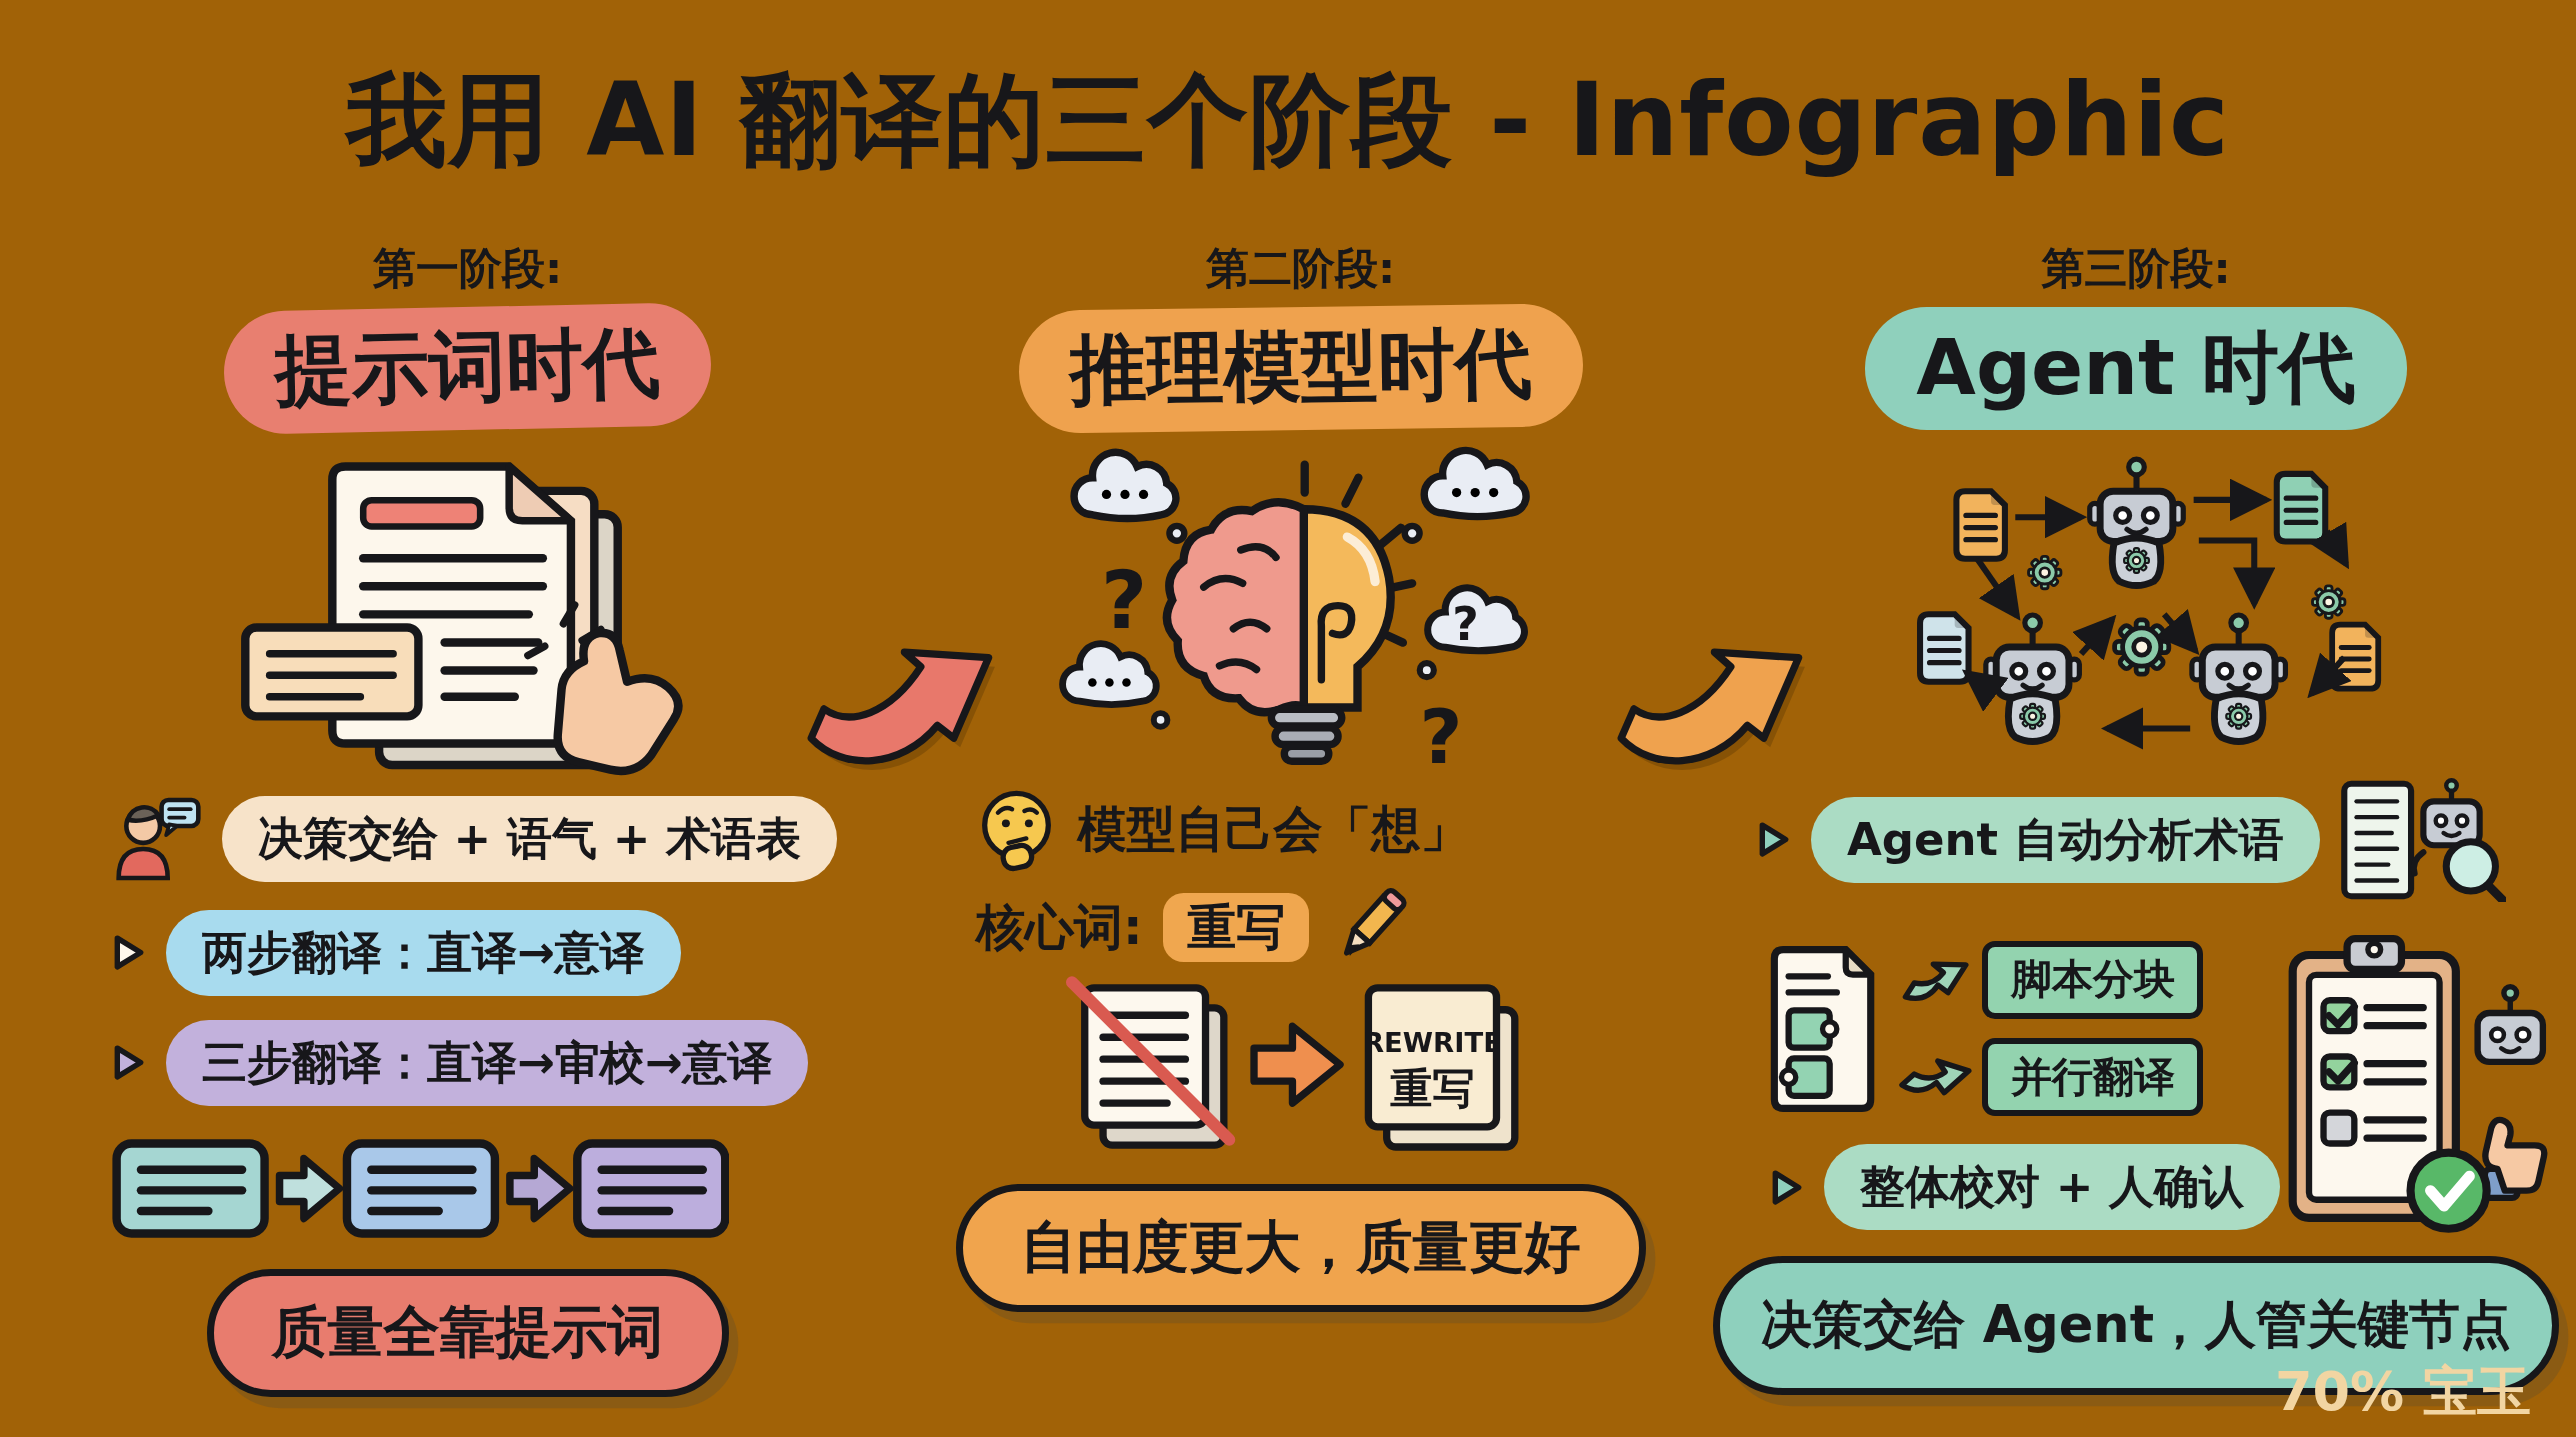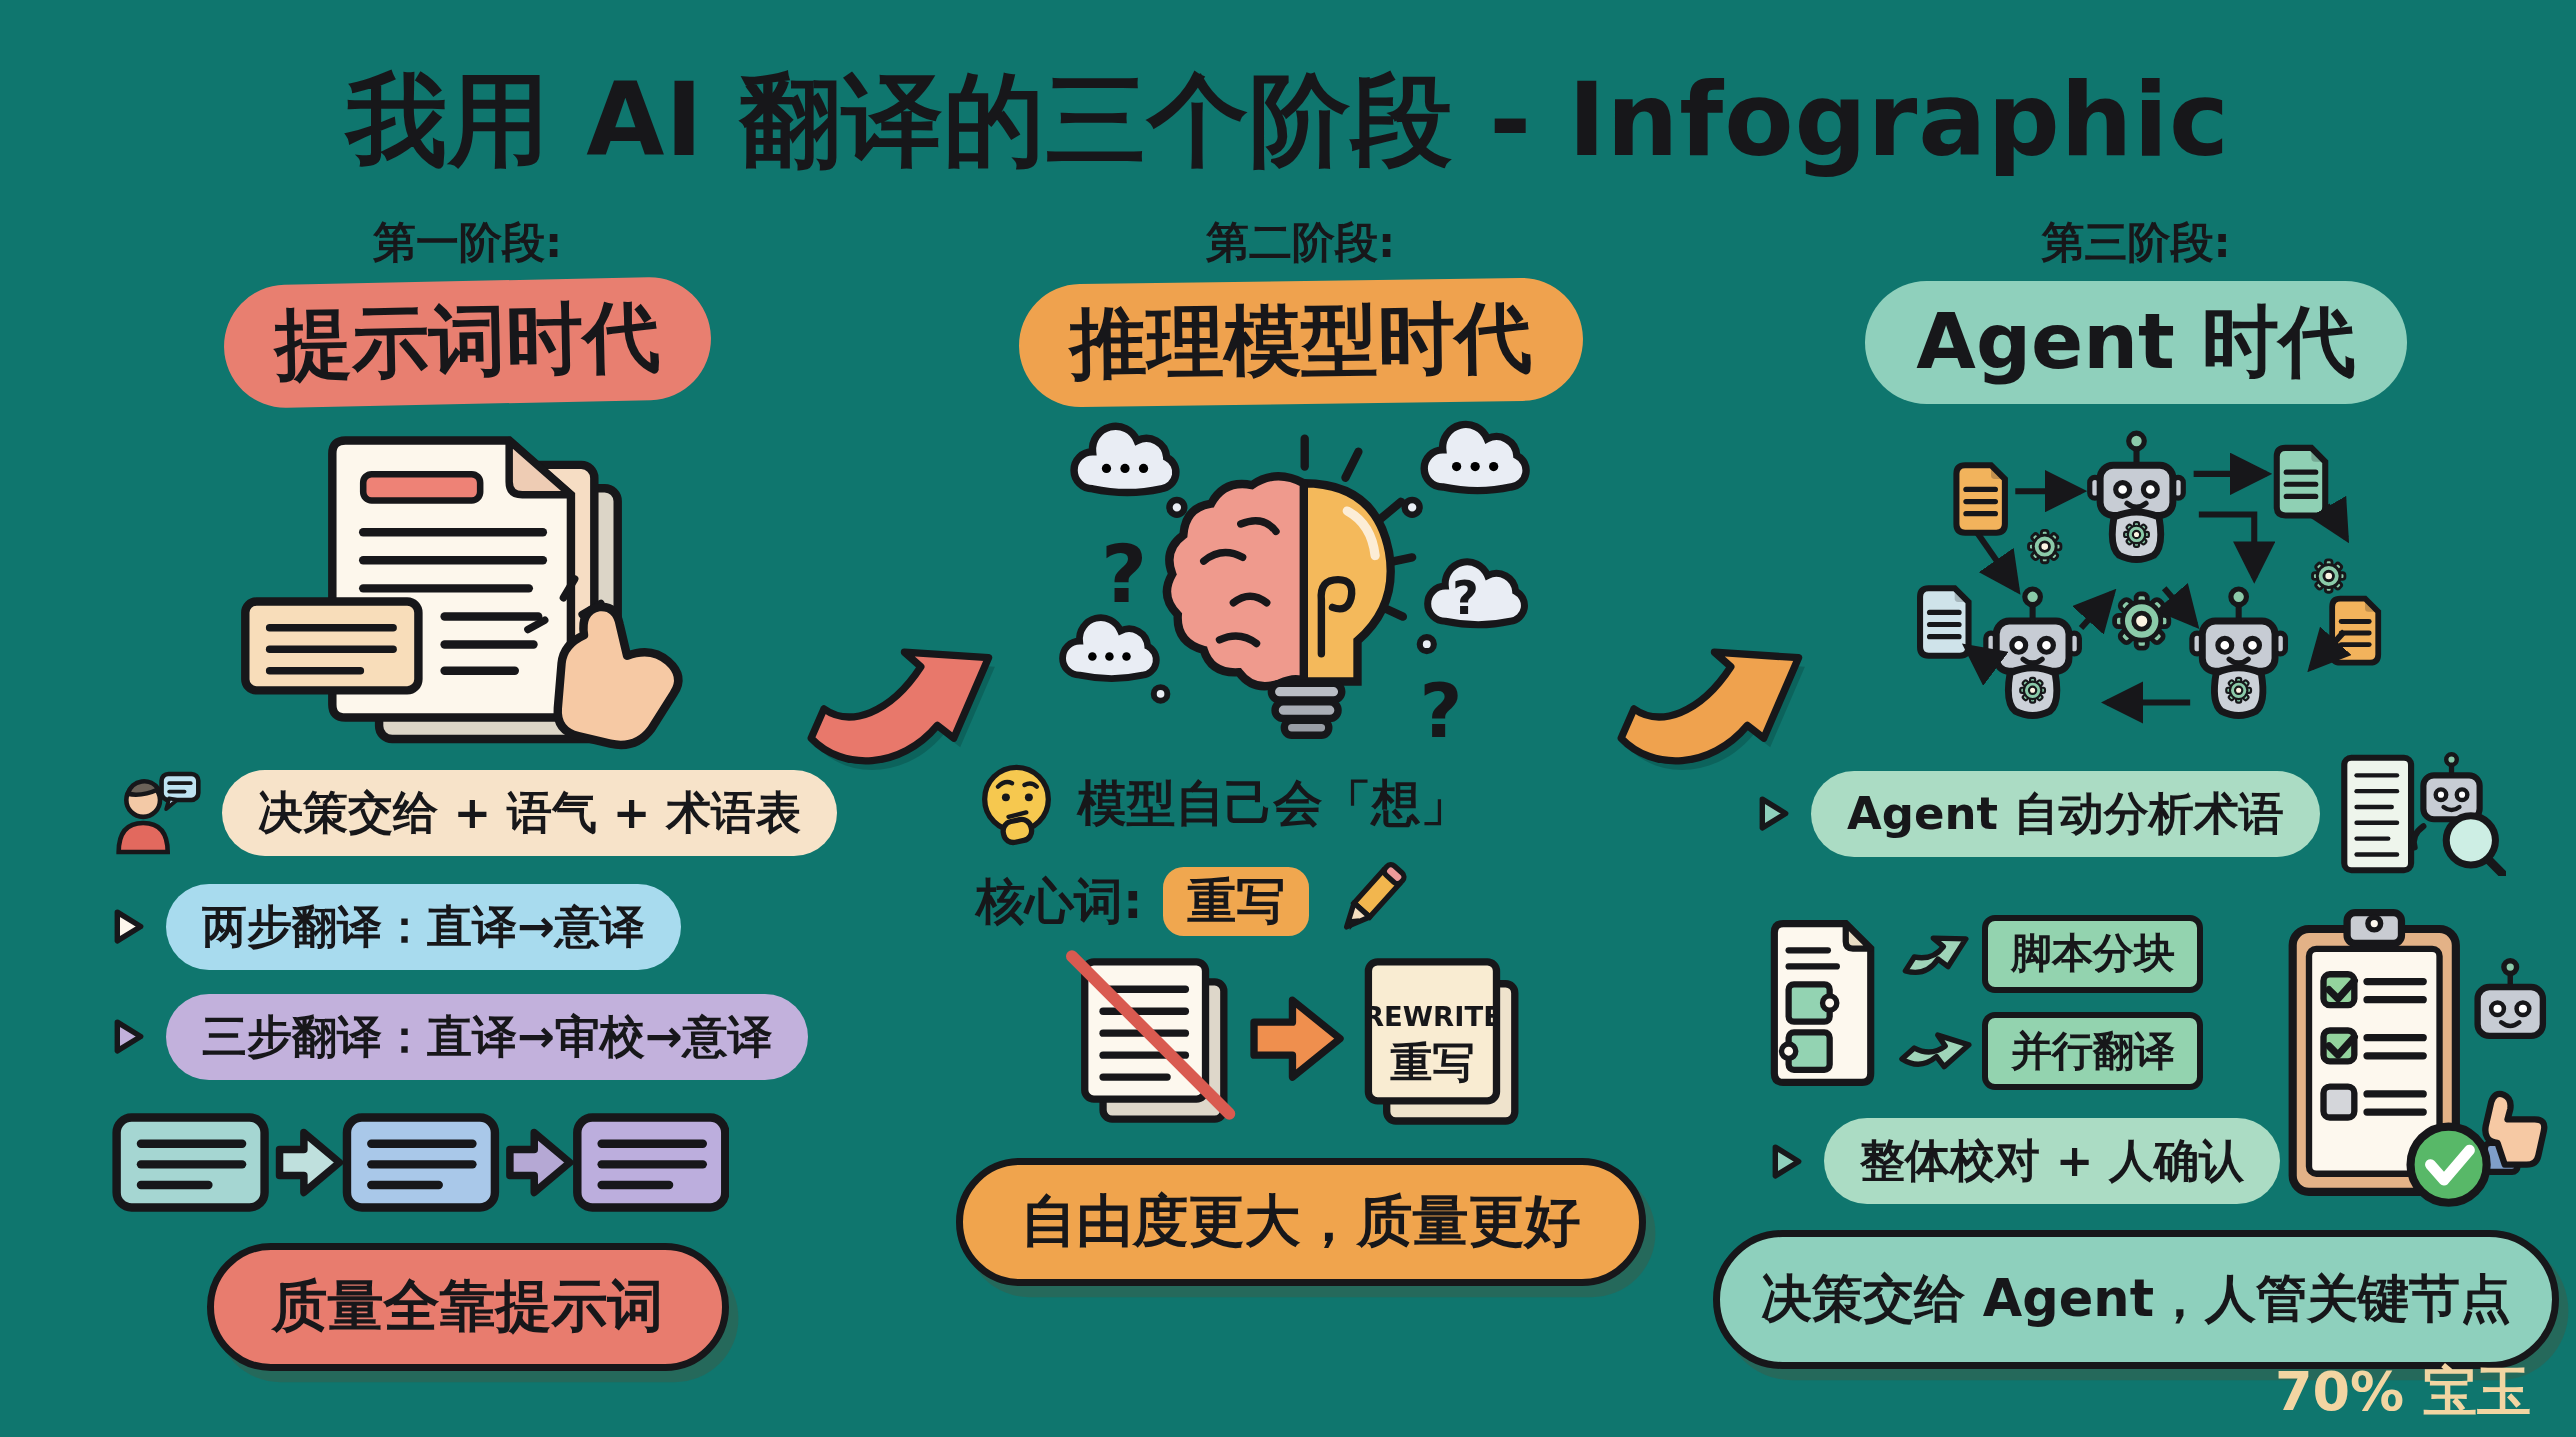"我用 AI 翻译的三个阶段 - Infographic" .canvas { background: #0f766e -> #a16207 }
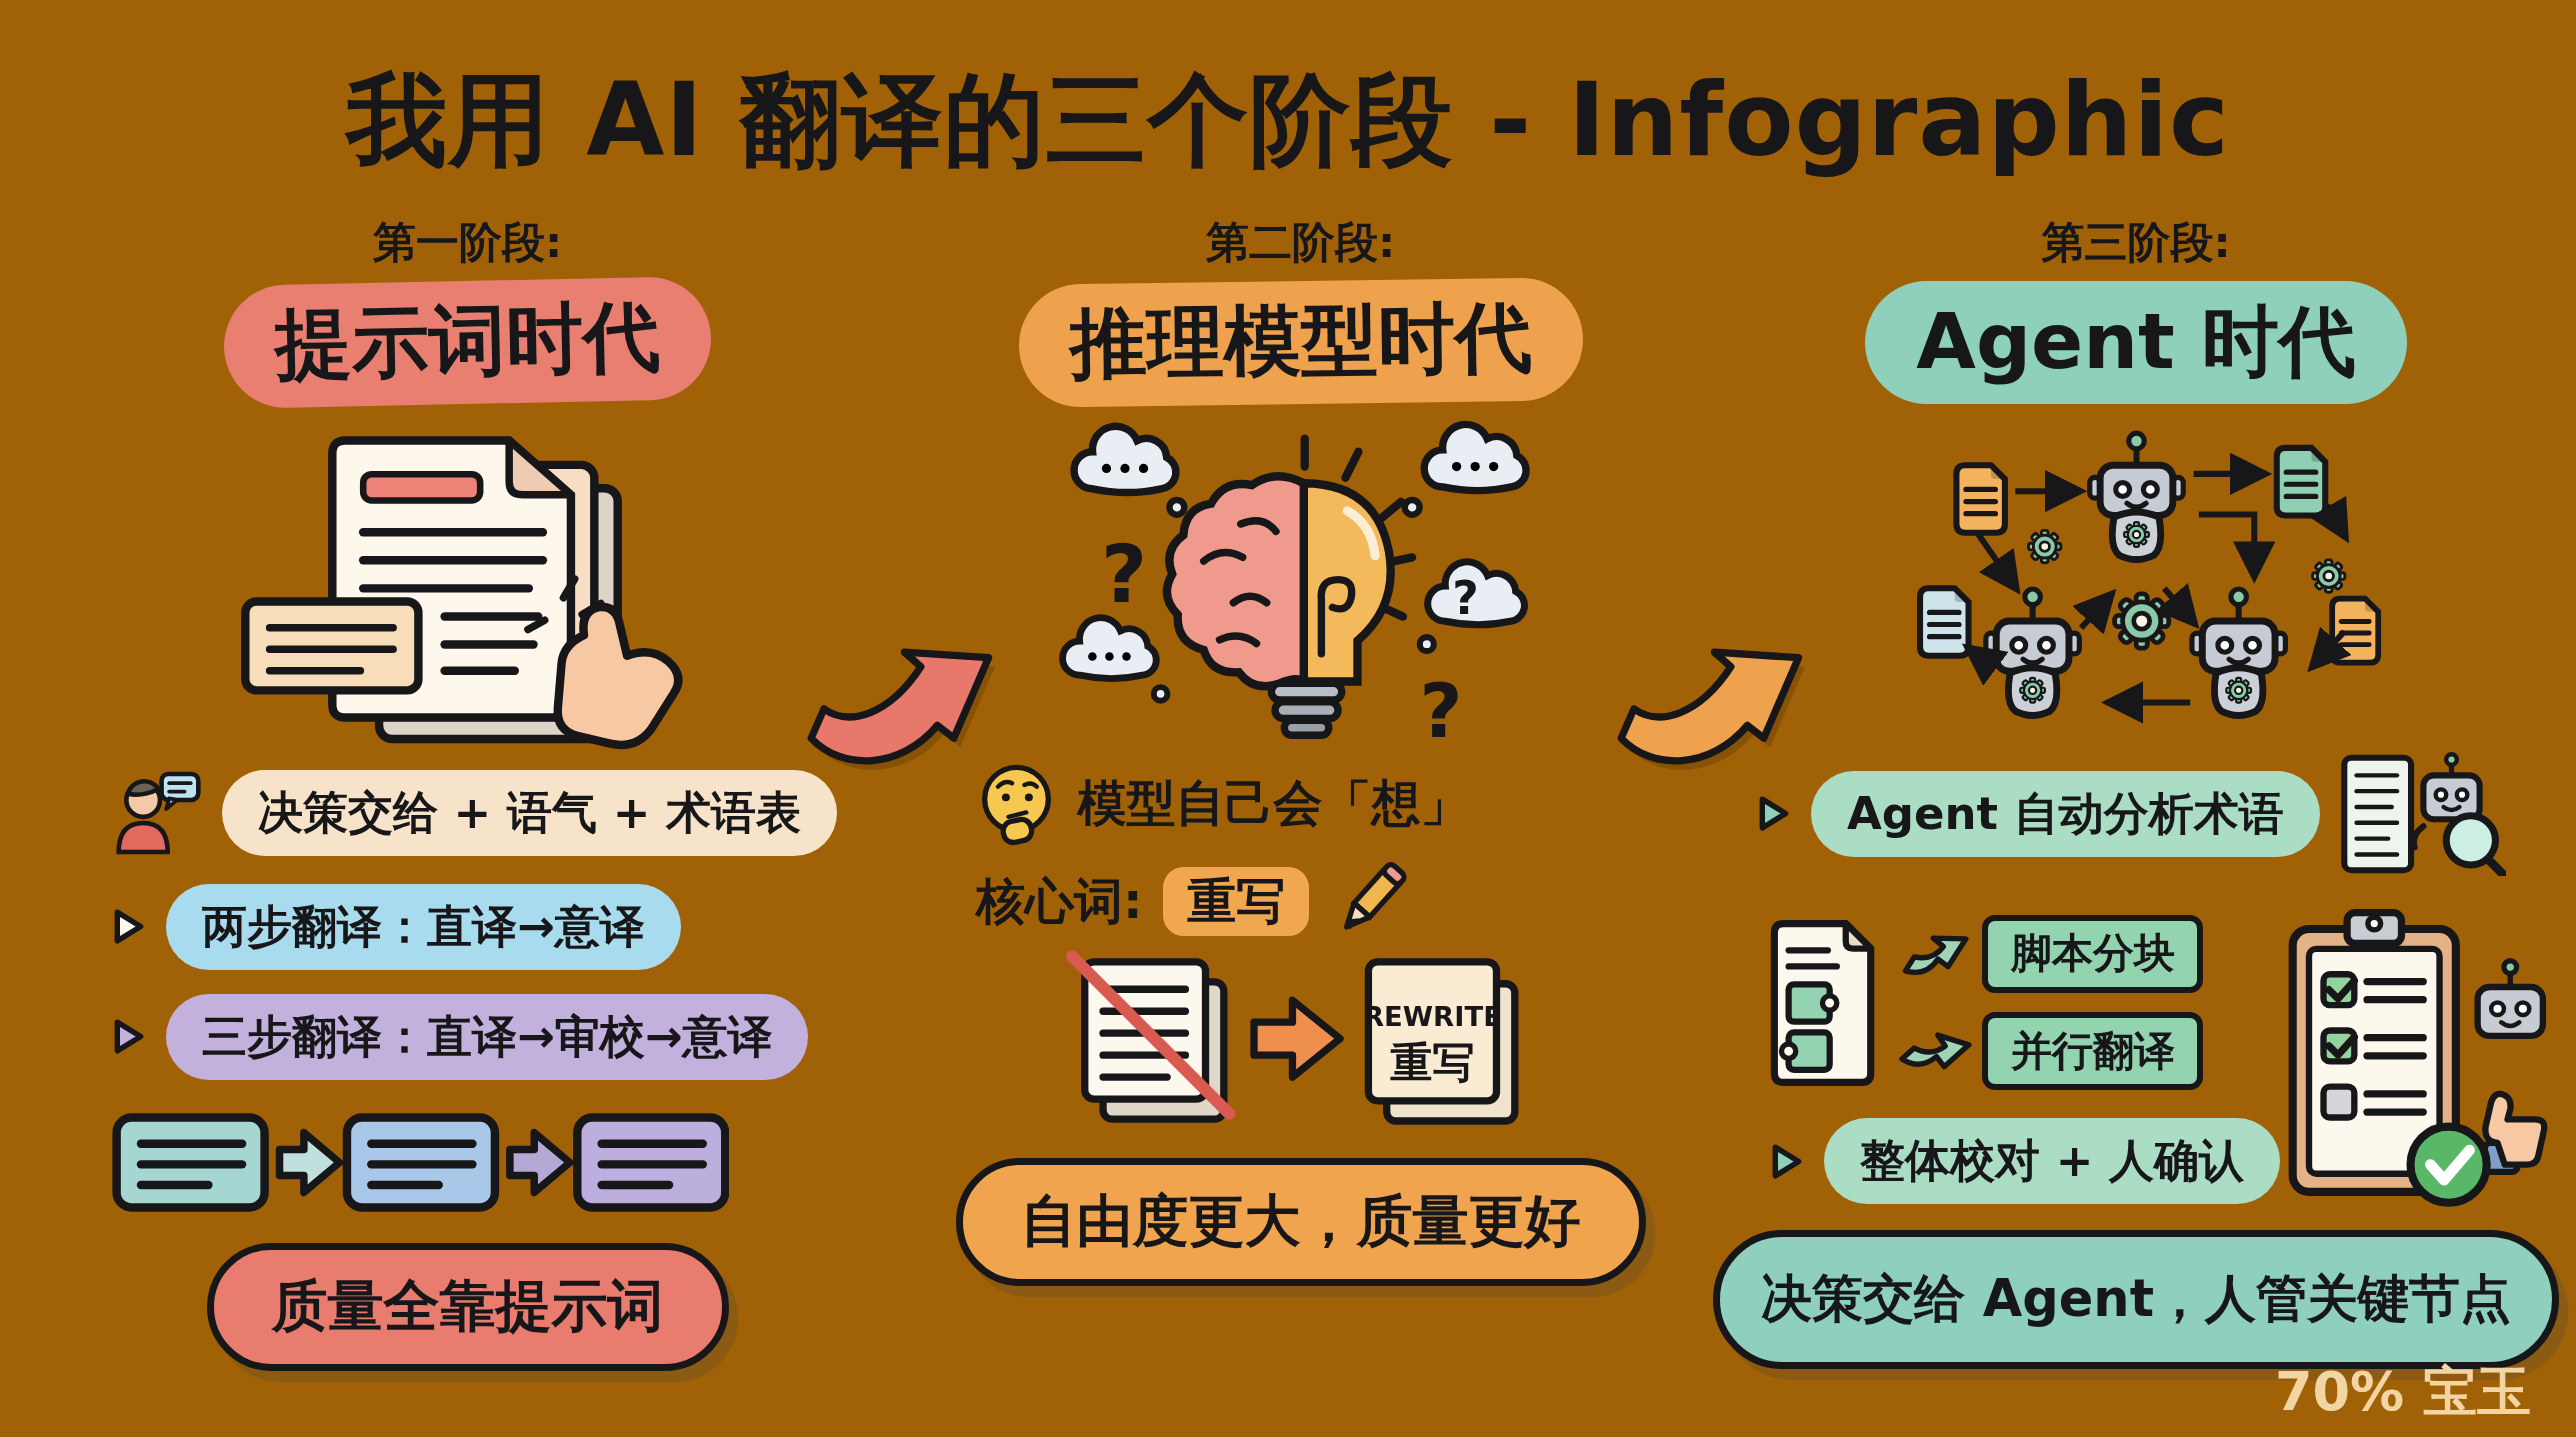"第一阶段:" .stage { top: 214px -> 240px }
